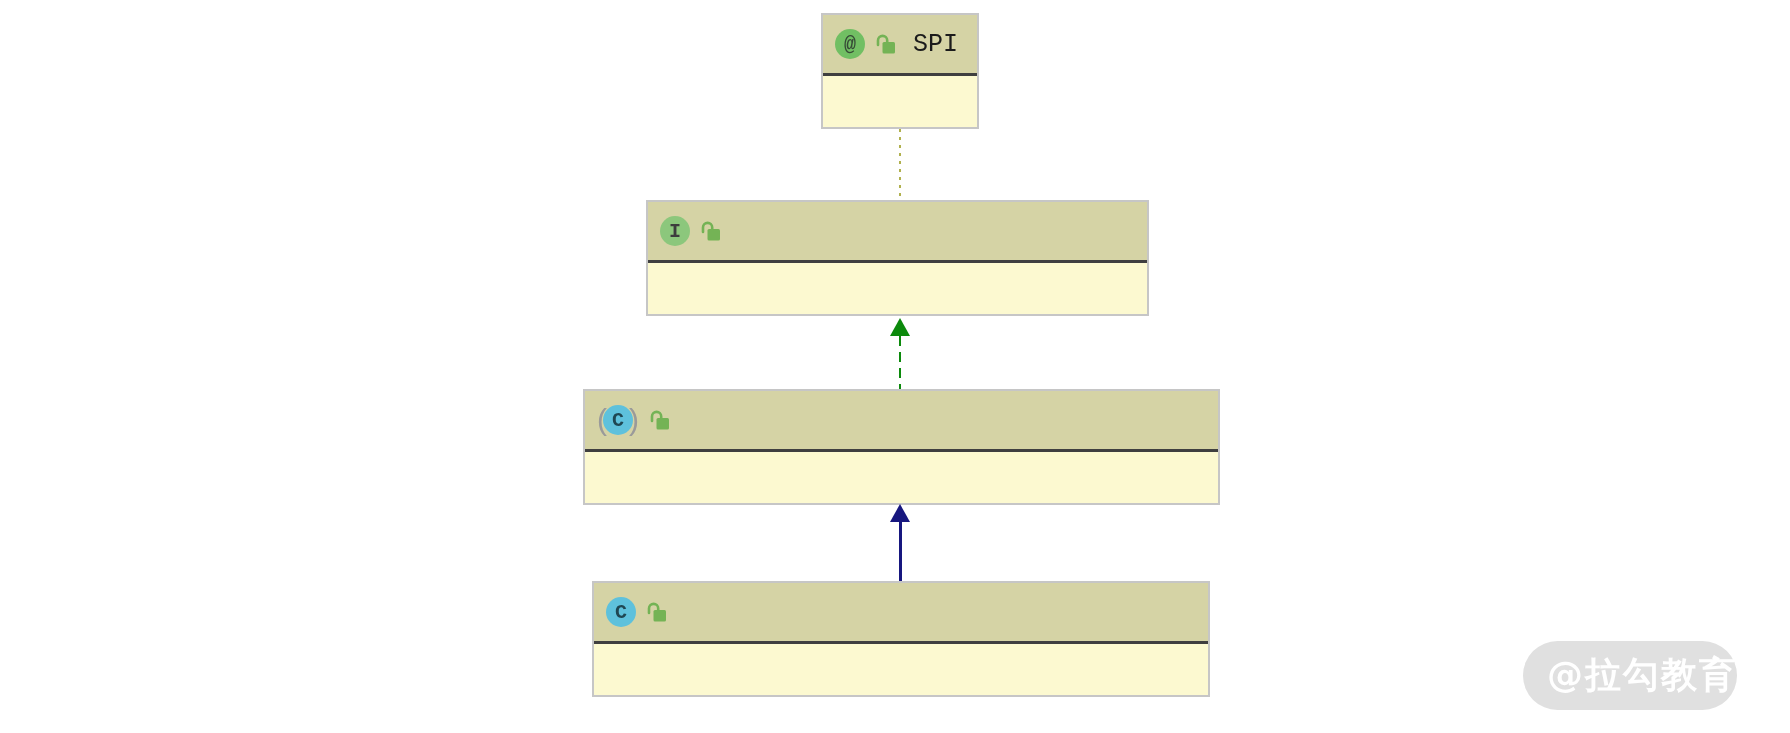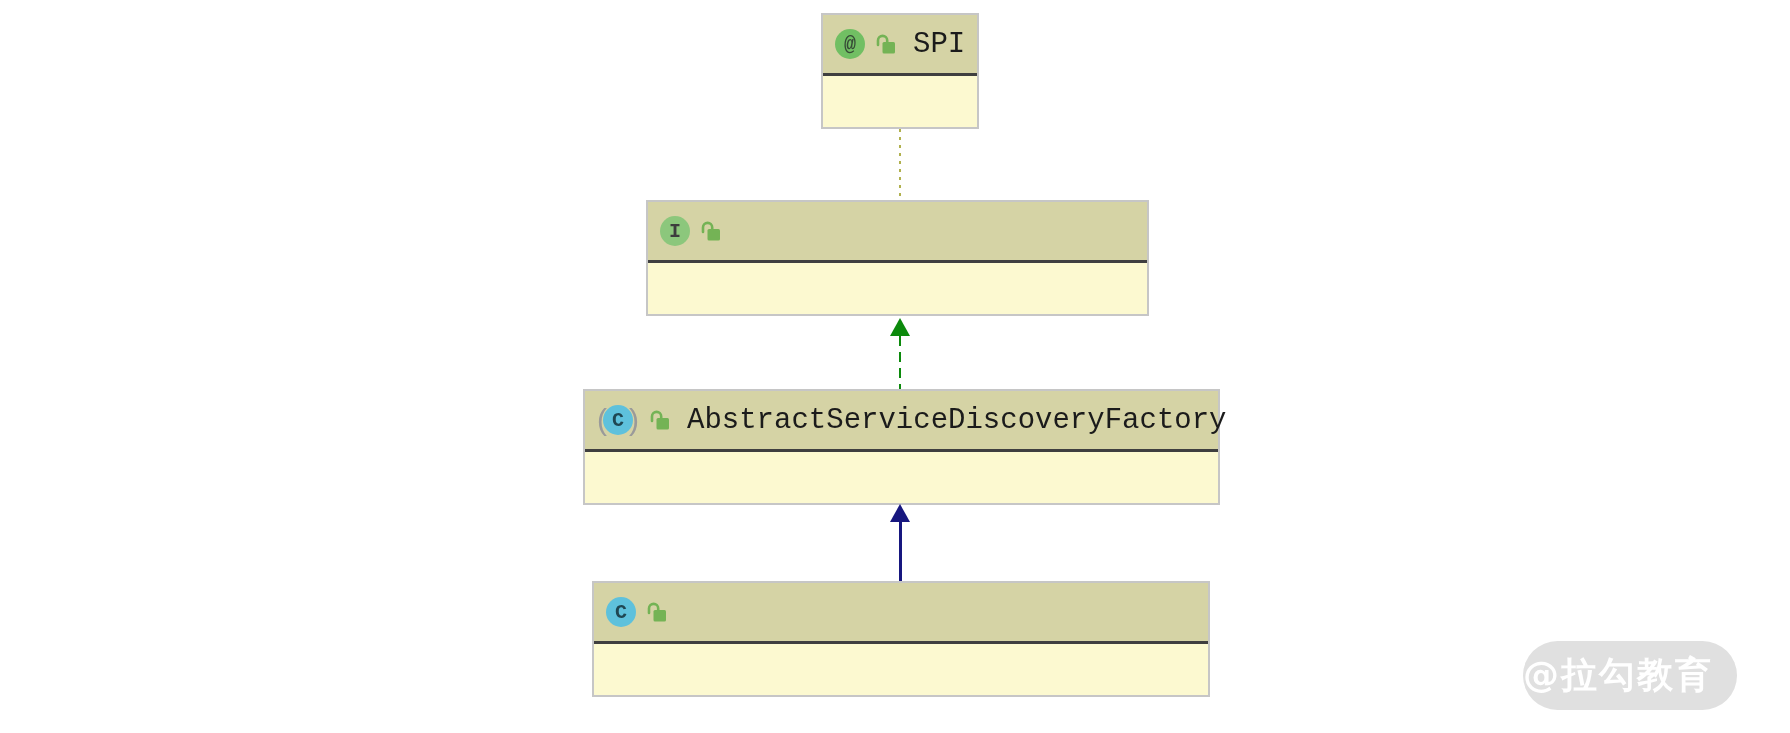"SPI" .node-title { font-size: 29px -> 25px }
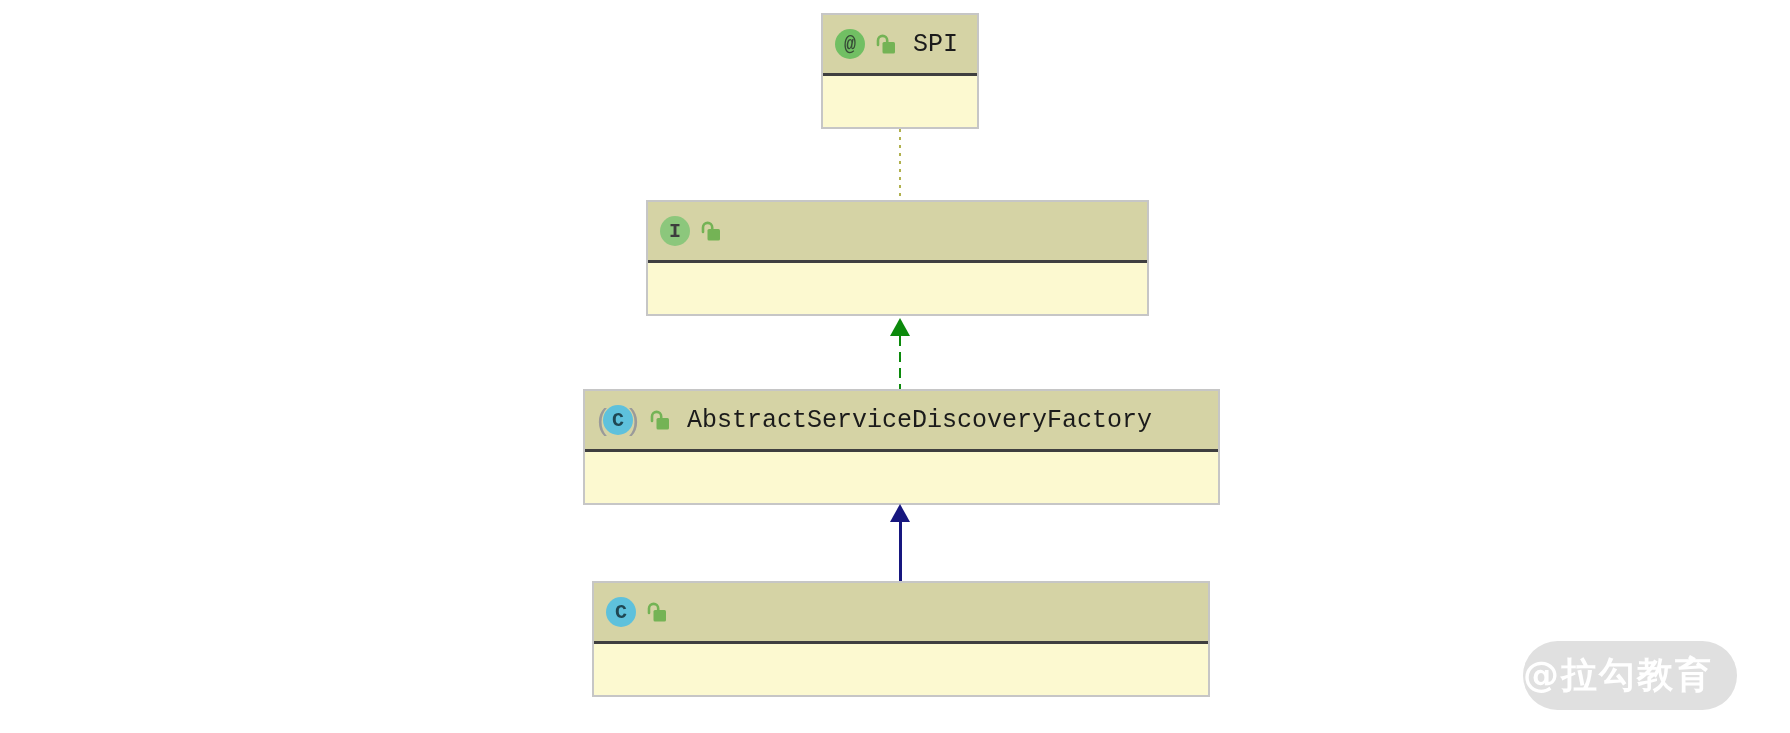"AbstractServiceDiscoveryFactory" span.node-title { html: <span>AbstractServiceDiscoveryFactory</span> -> none }
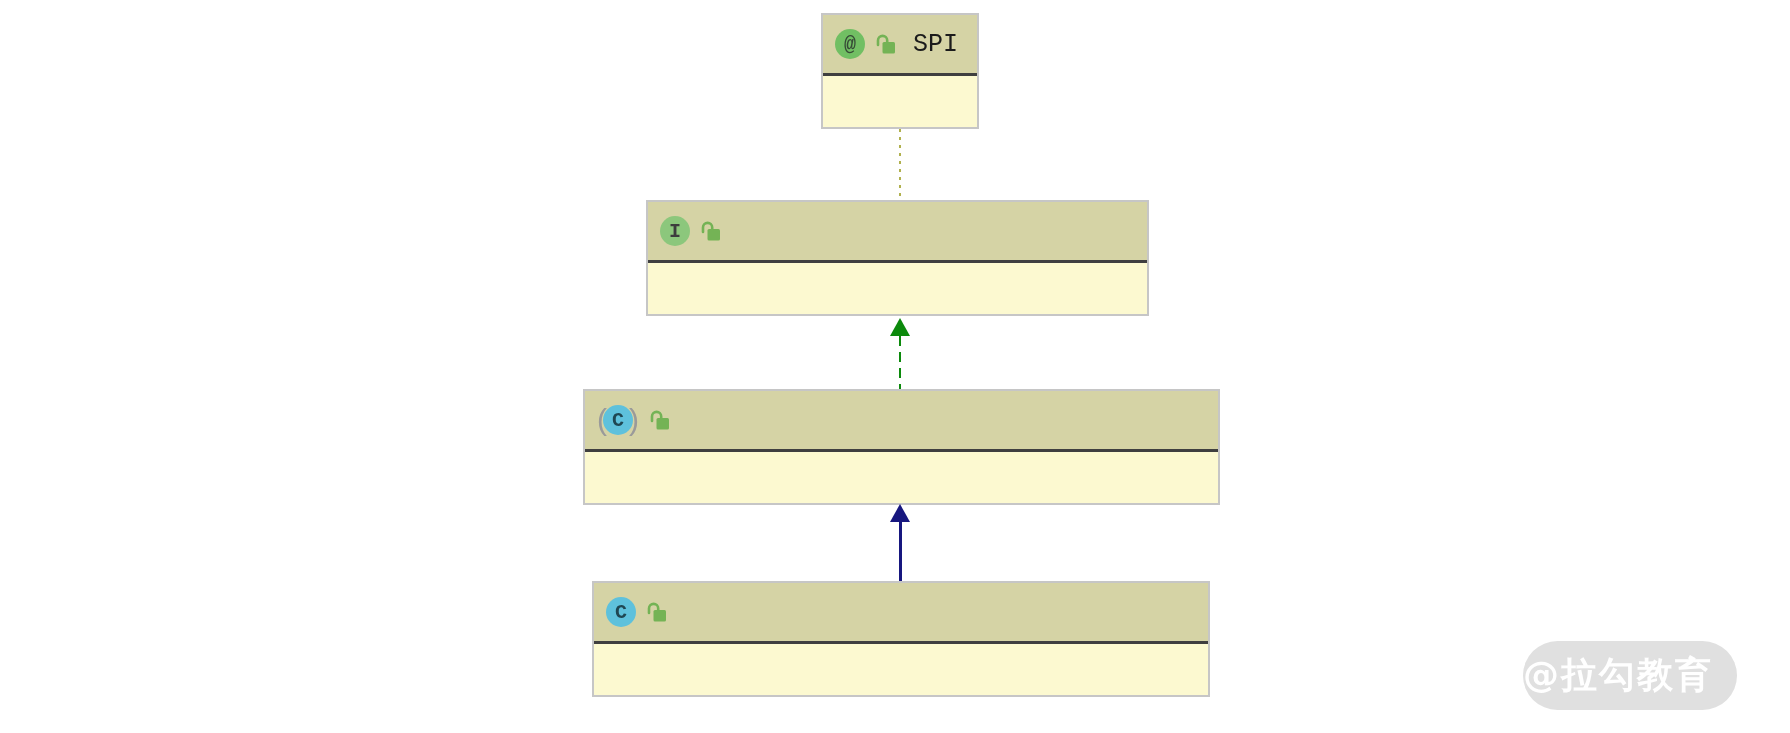"@拉勾教育" .watermark { justify-content: flex-start -> flex-end }
